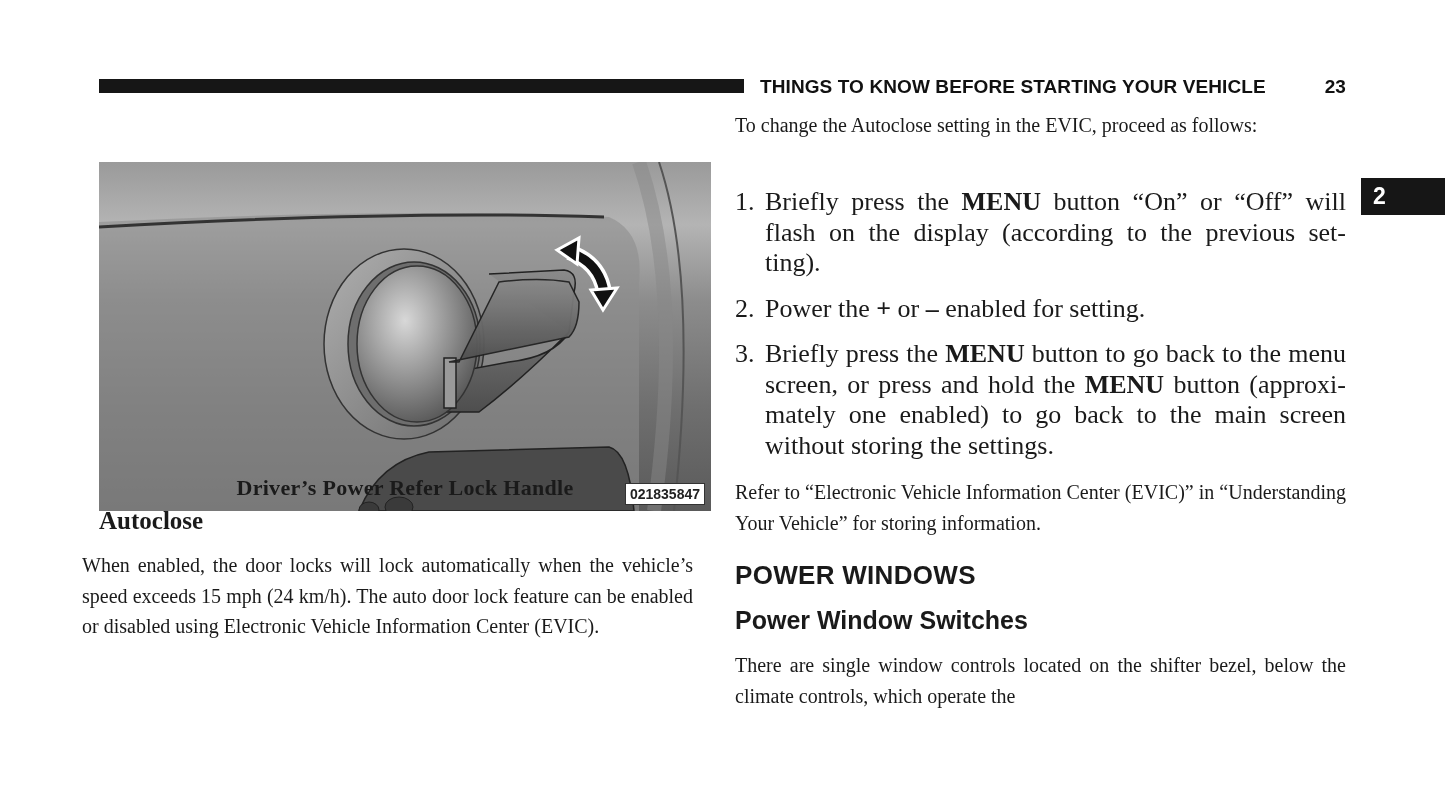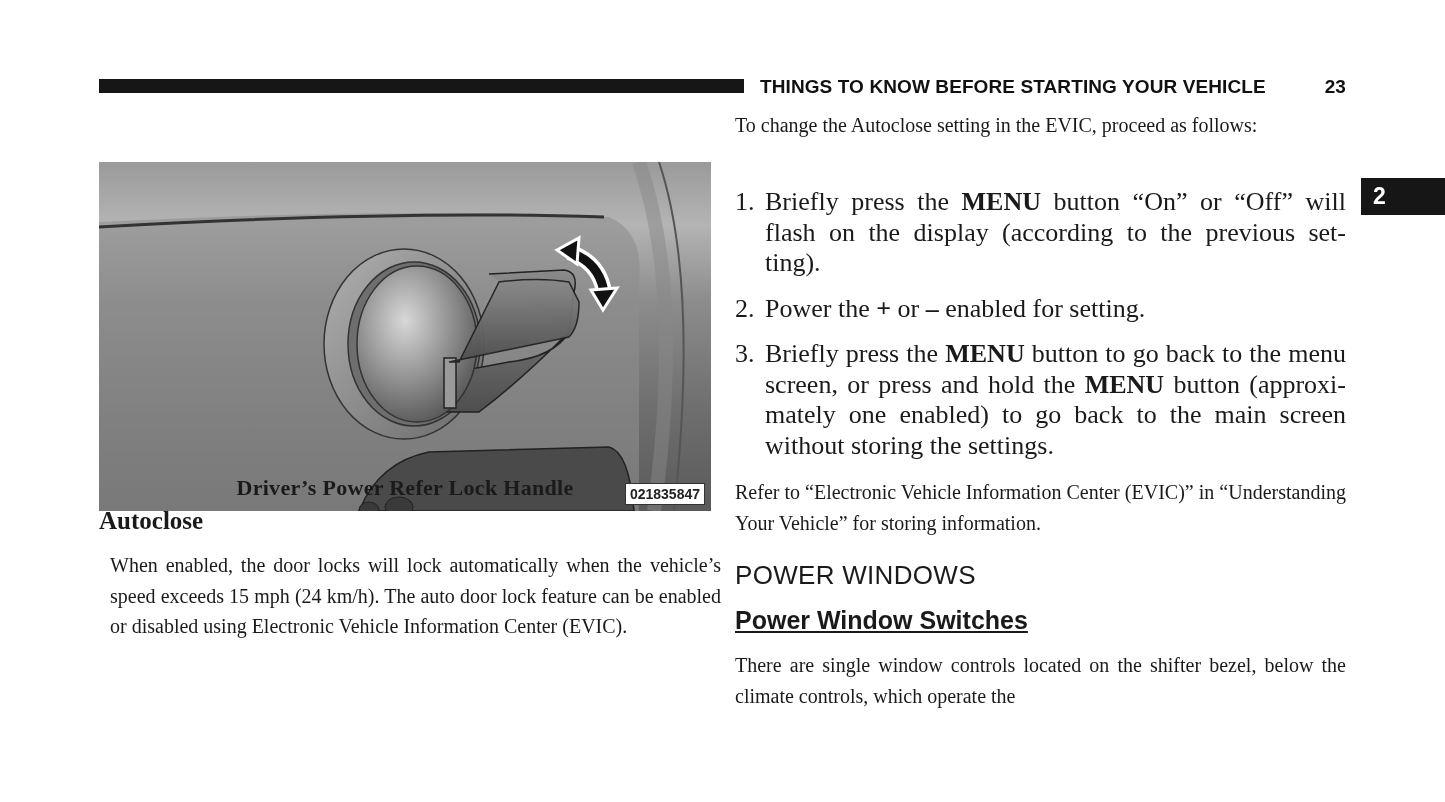"When enabled, the door locks" .left-para { left: 110px -> 82px }
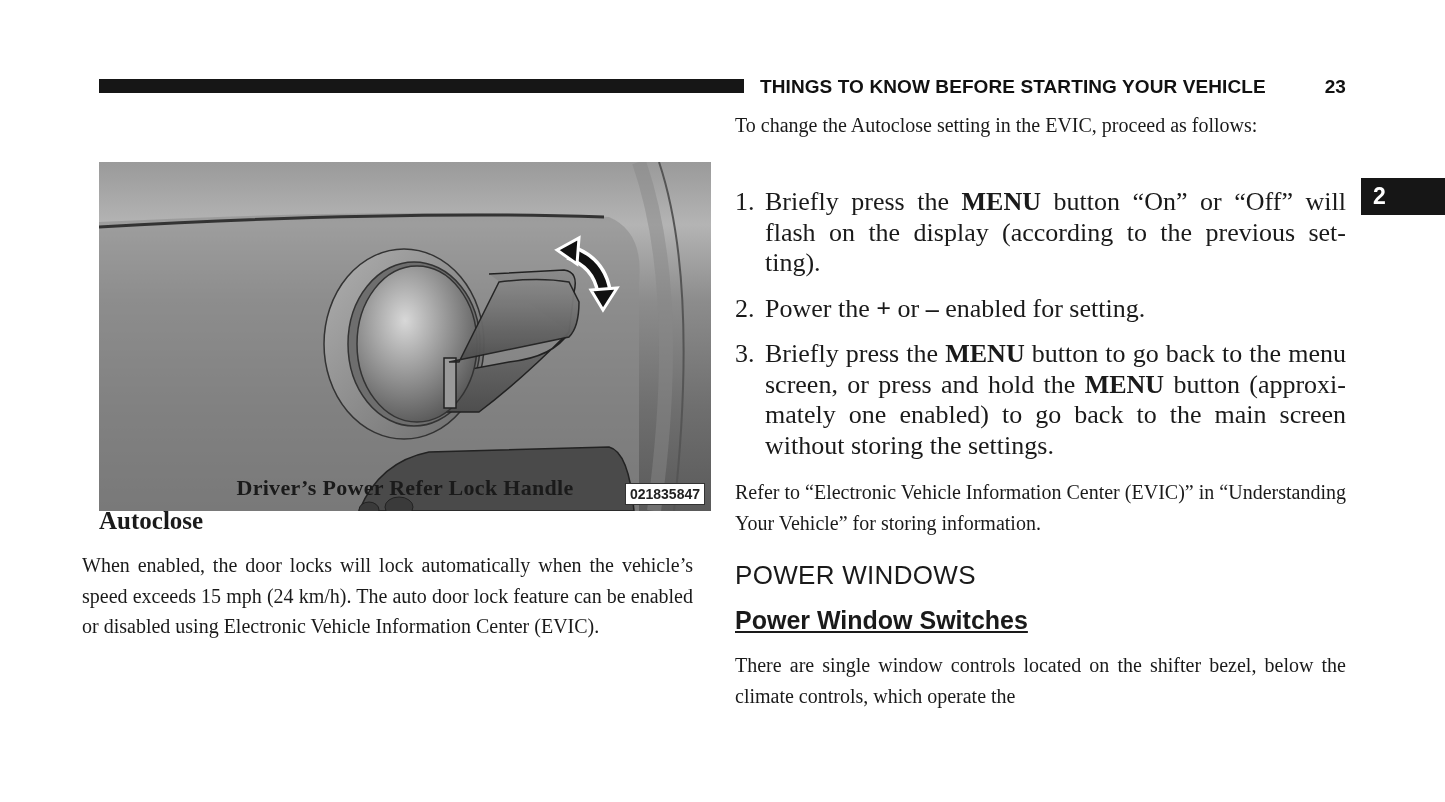"POWER WINDOWS" .section-heading { font-weight: normal -> bold }
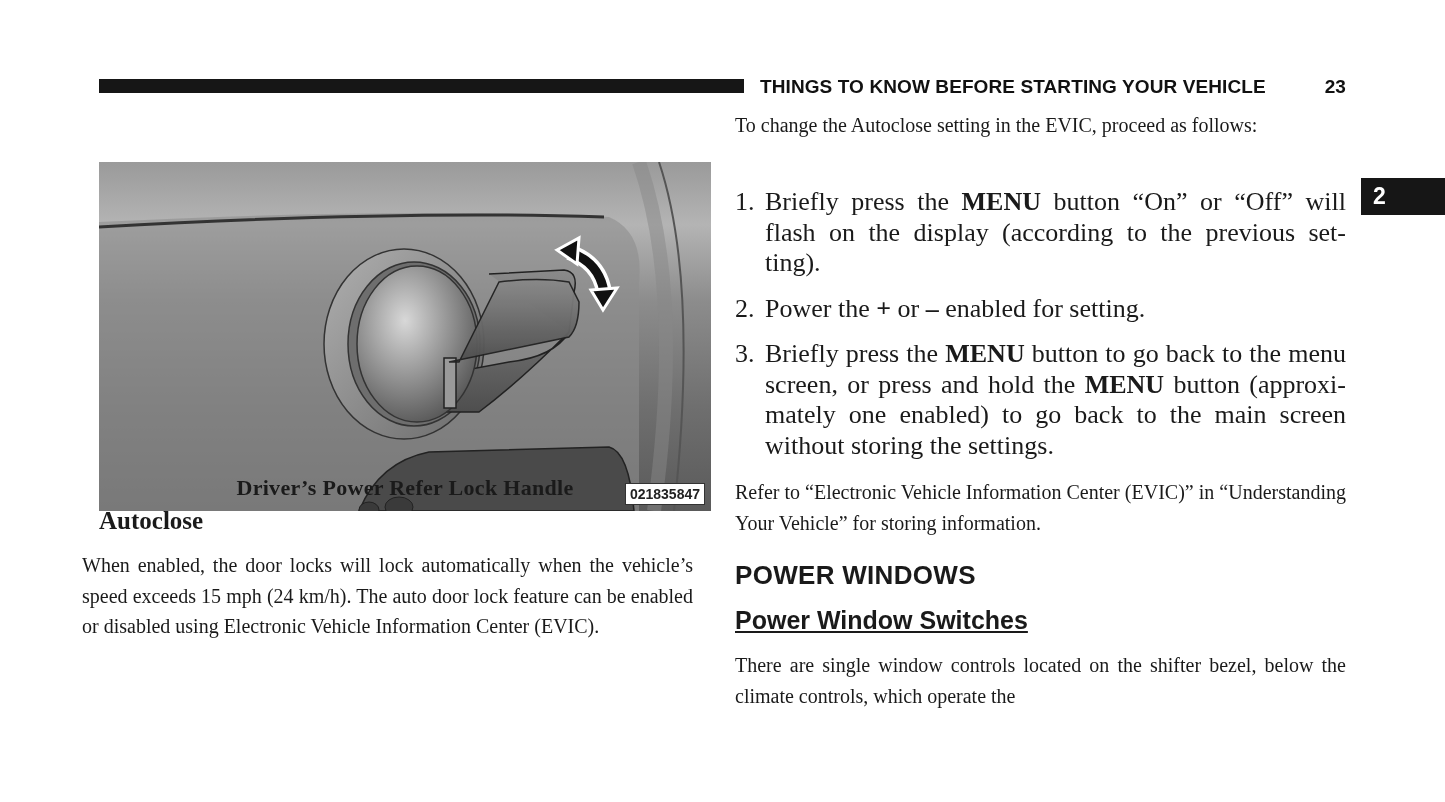"Power Window Switches" .subsection-heading { text-decoration: underline -> none }
